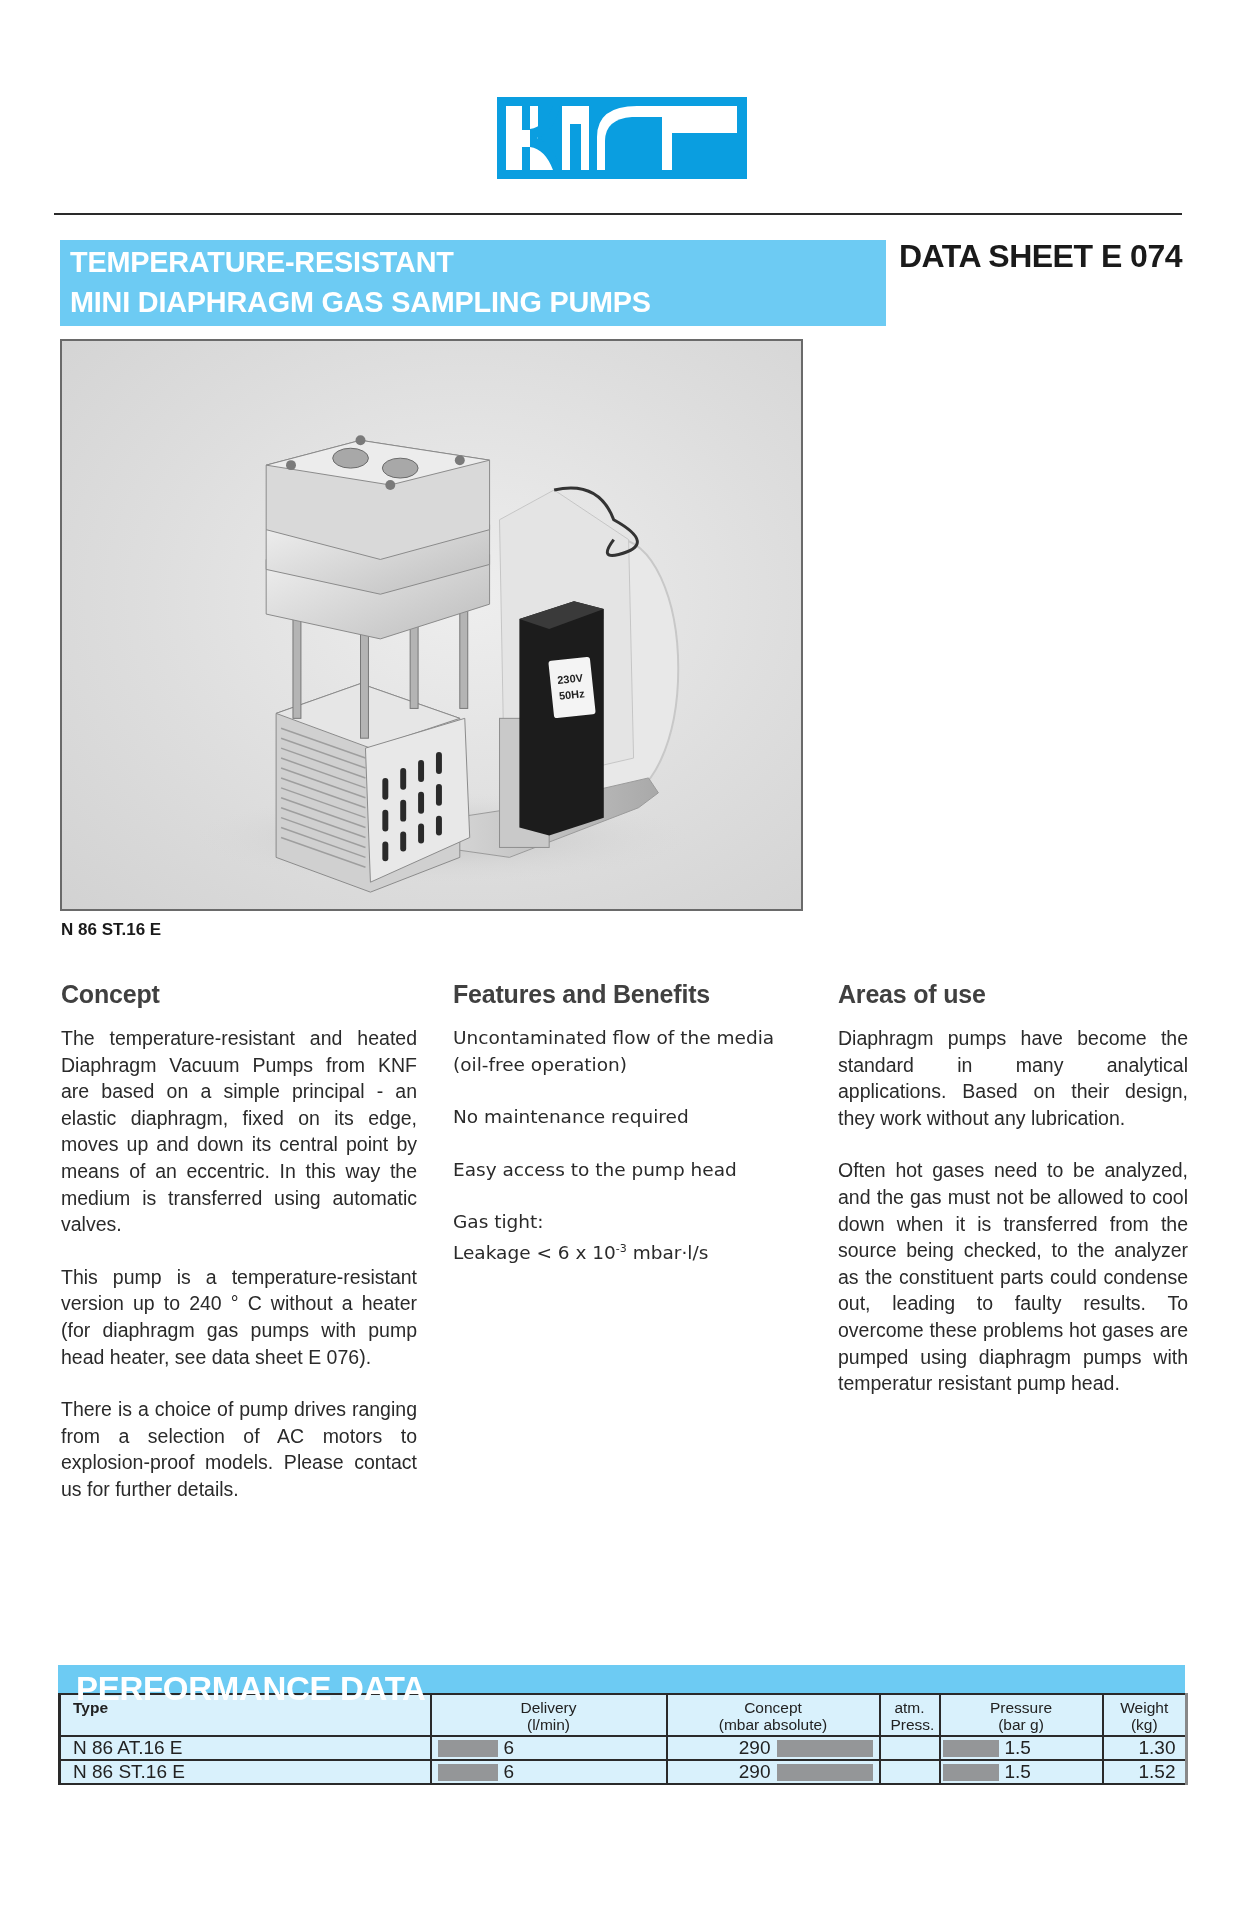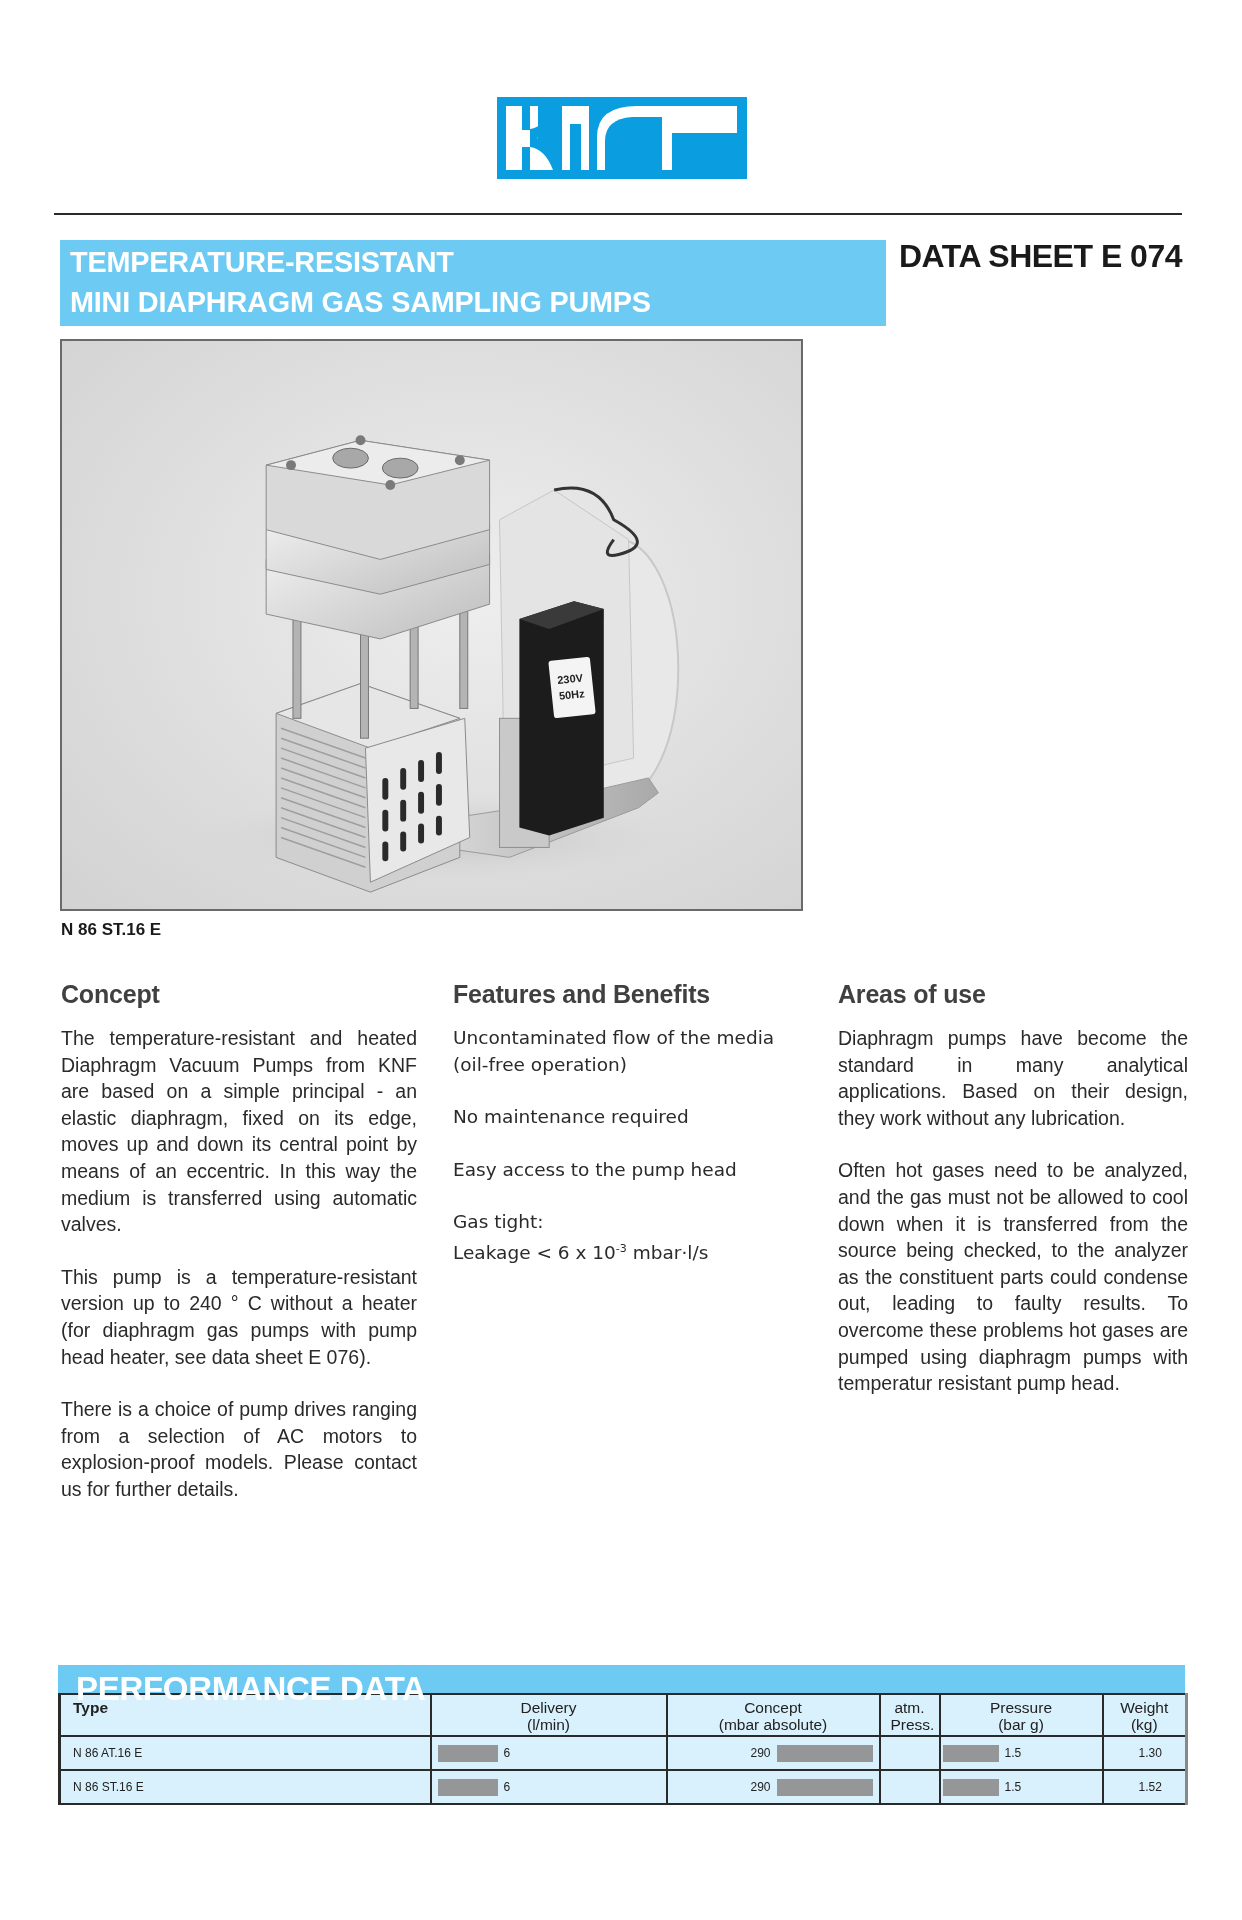"N 86 AT.16 E" td { font-size: 12px -> 19px; height: 34px -> 22px }
